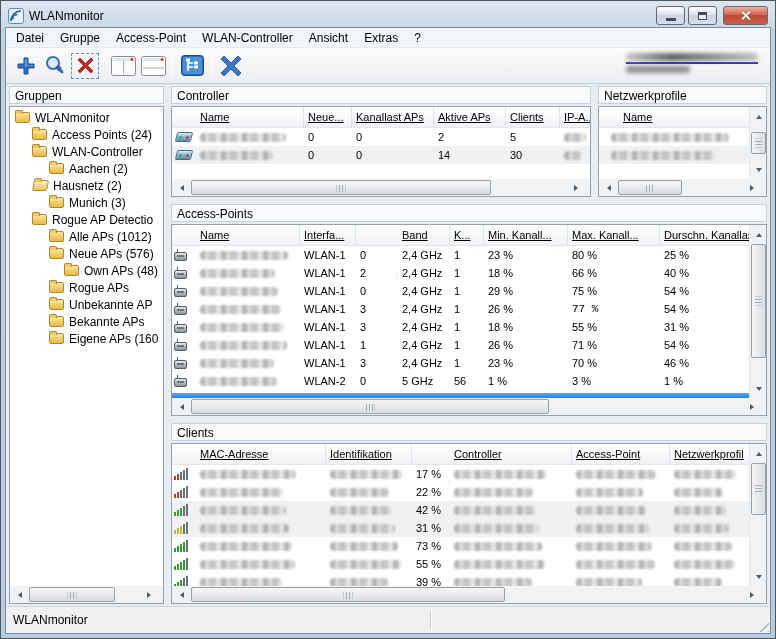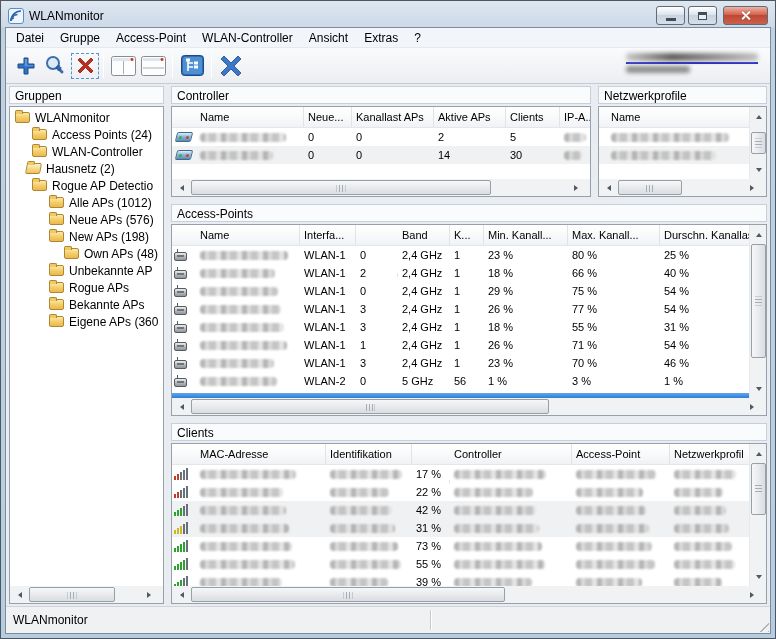"Name" .th { padding: 4px 4px 0 4px -> 4px 16px 0 4px; text-decoration: none -> underline }
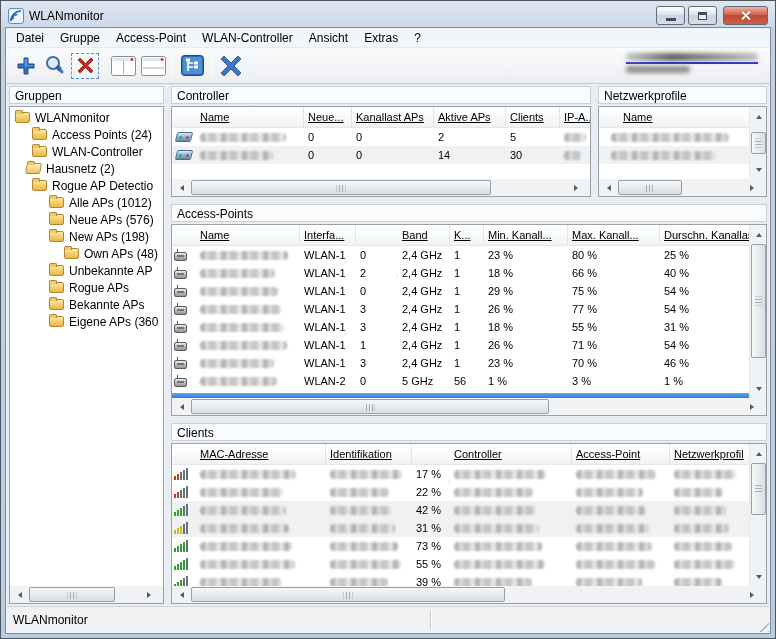"Aachen (2)" div.tree-row { html: none -> <div> <span></span> <span>Aachen (2)</span> </div> }
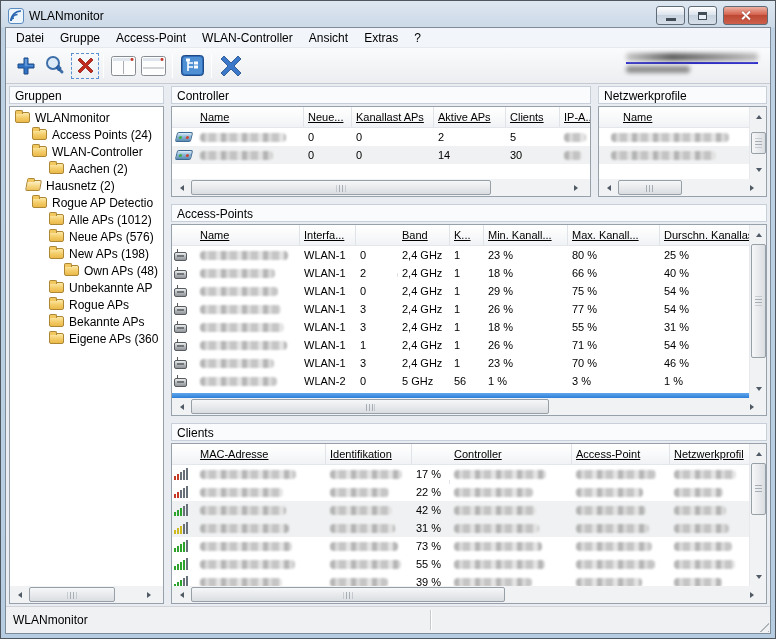"Hausnetz (2)" div.tree-row { padding-left: 16px -> 23px }
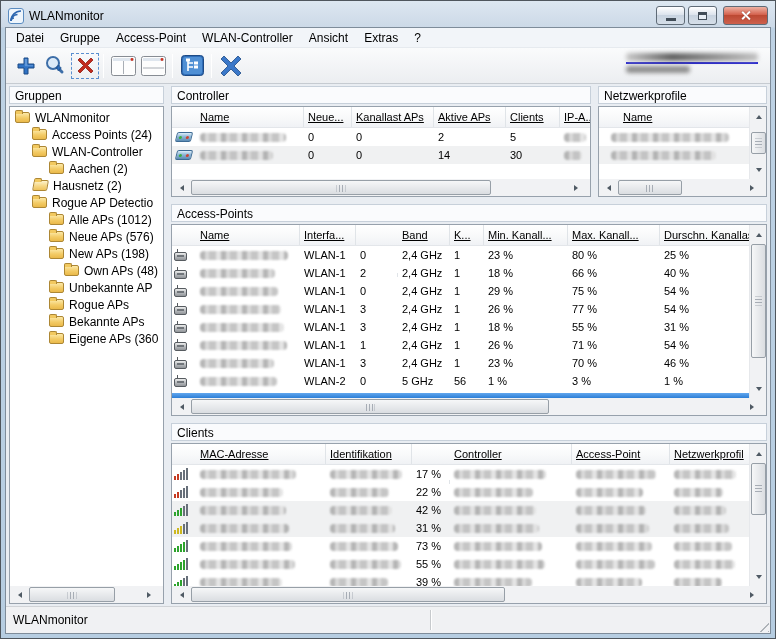"Munich (3)" div.tree-row { html: none -> <div> <span></span> <span>Munich (3)</span> </div> }
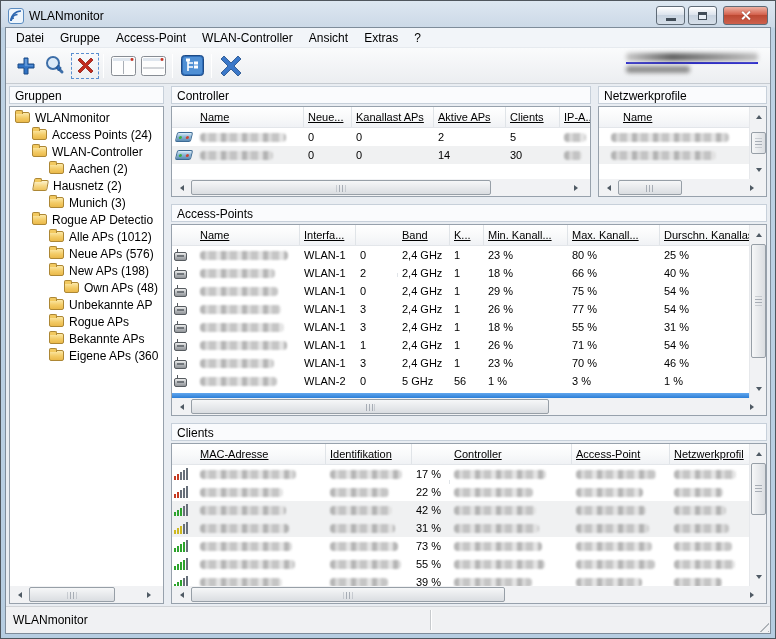"New APs (198)" div.tree-row { html: <div> <span></span> <span>New APs (198)</span> </div> -> none }
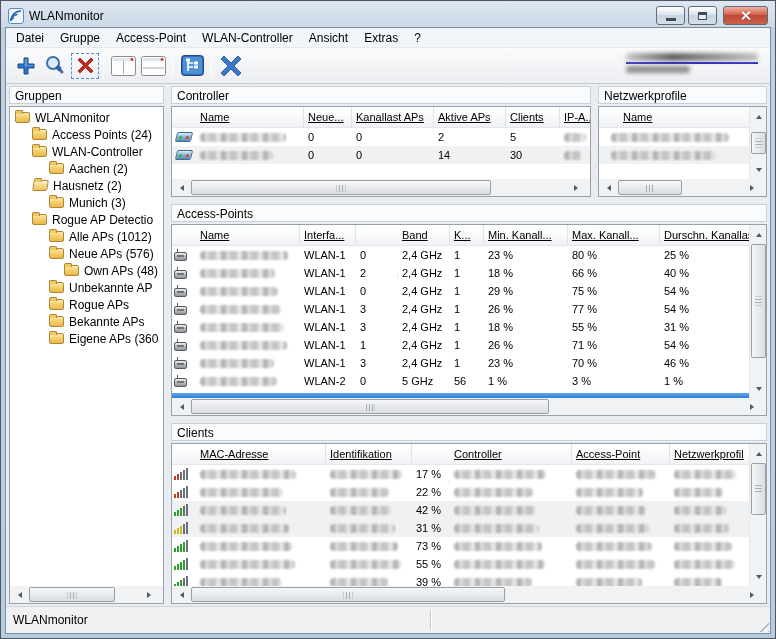"Unbekannte AP" div.tree-row { order: before "Rogue APs" -> after "Rogue APs" }
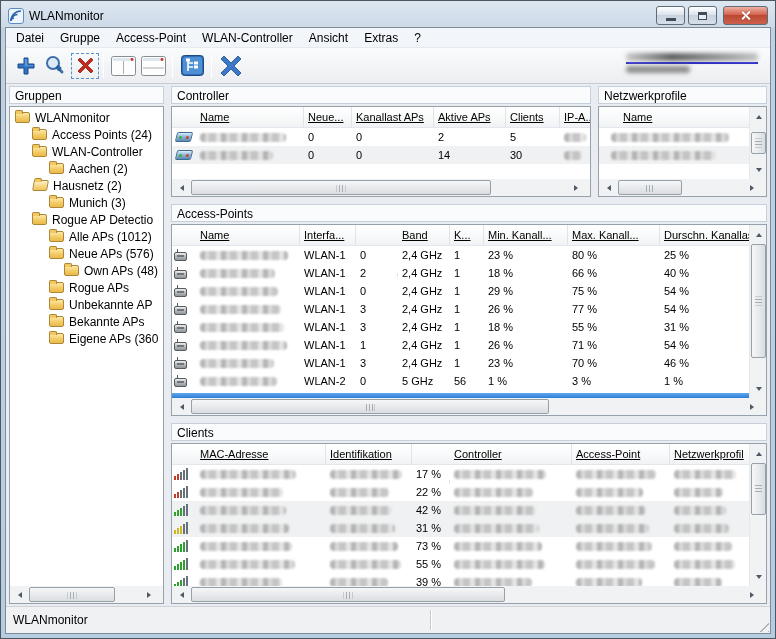"77 %" div.td { font-family: none -> Liberation Mono, monospace }
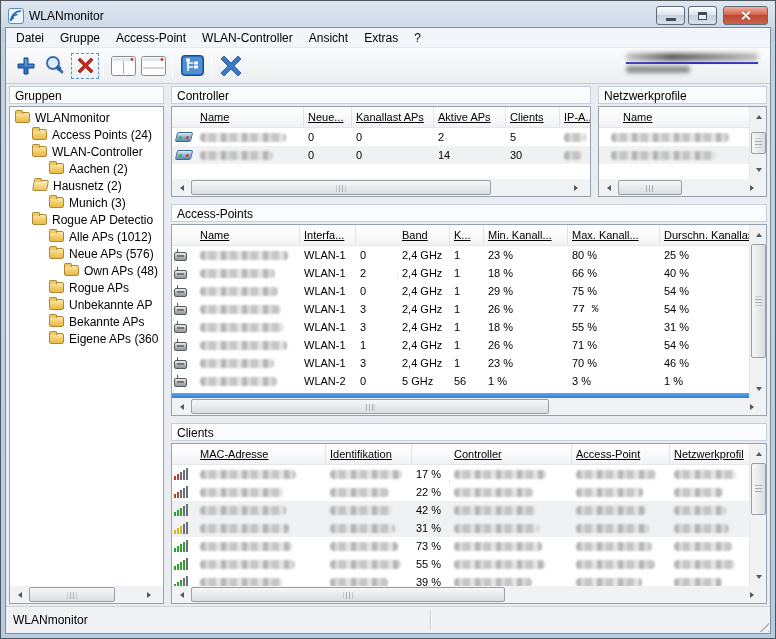"Eigene APs (360" span { text: 360 -> 160 }
